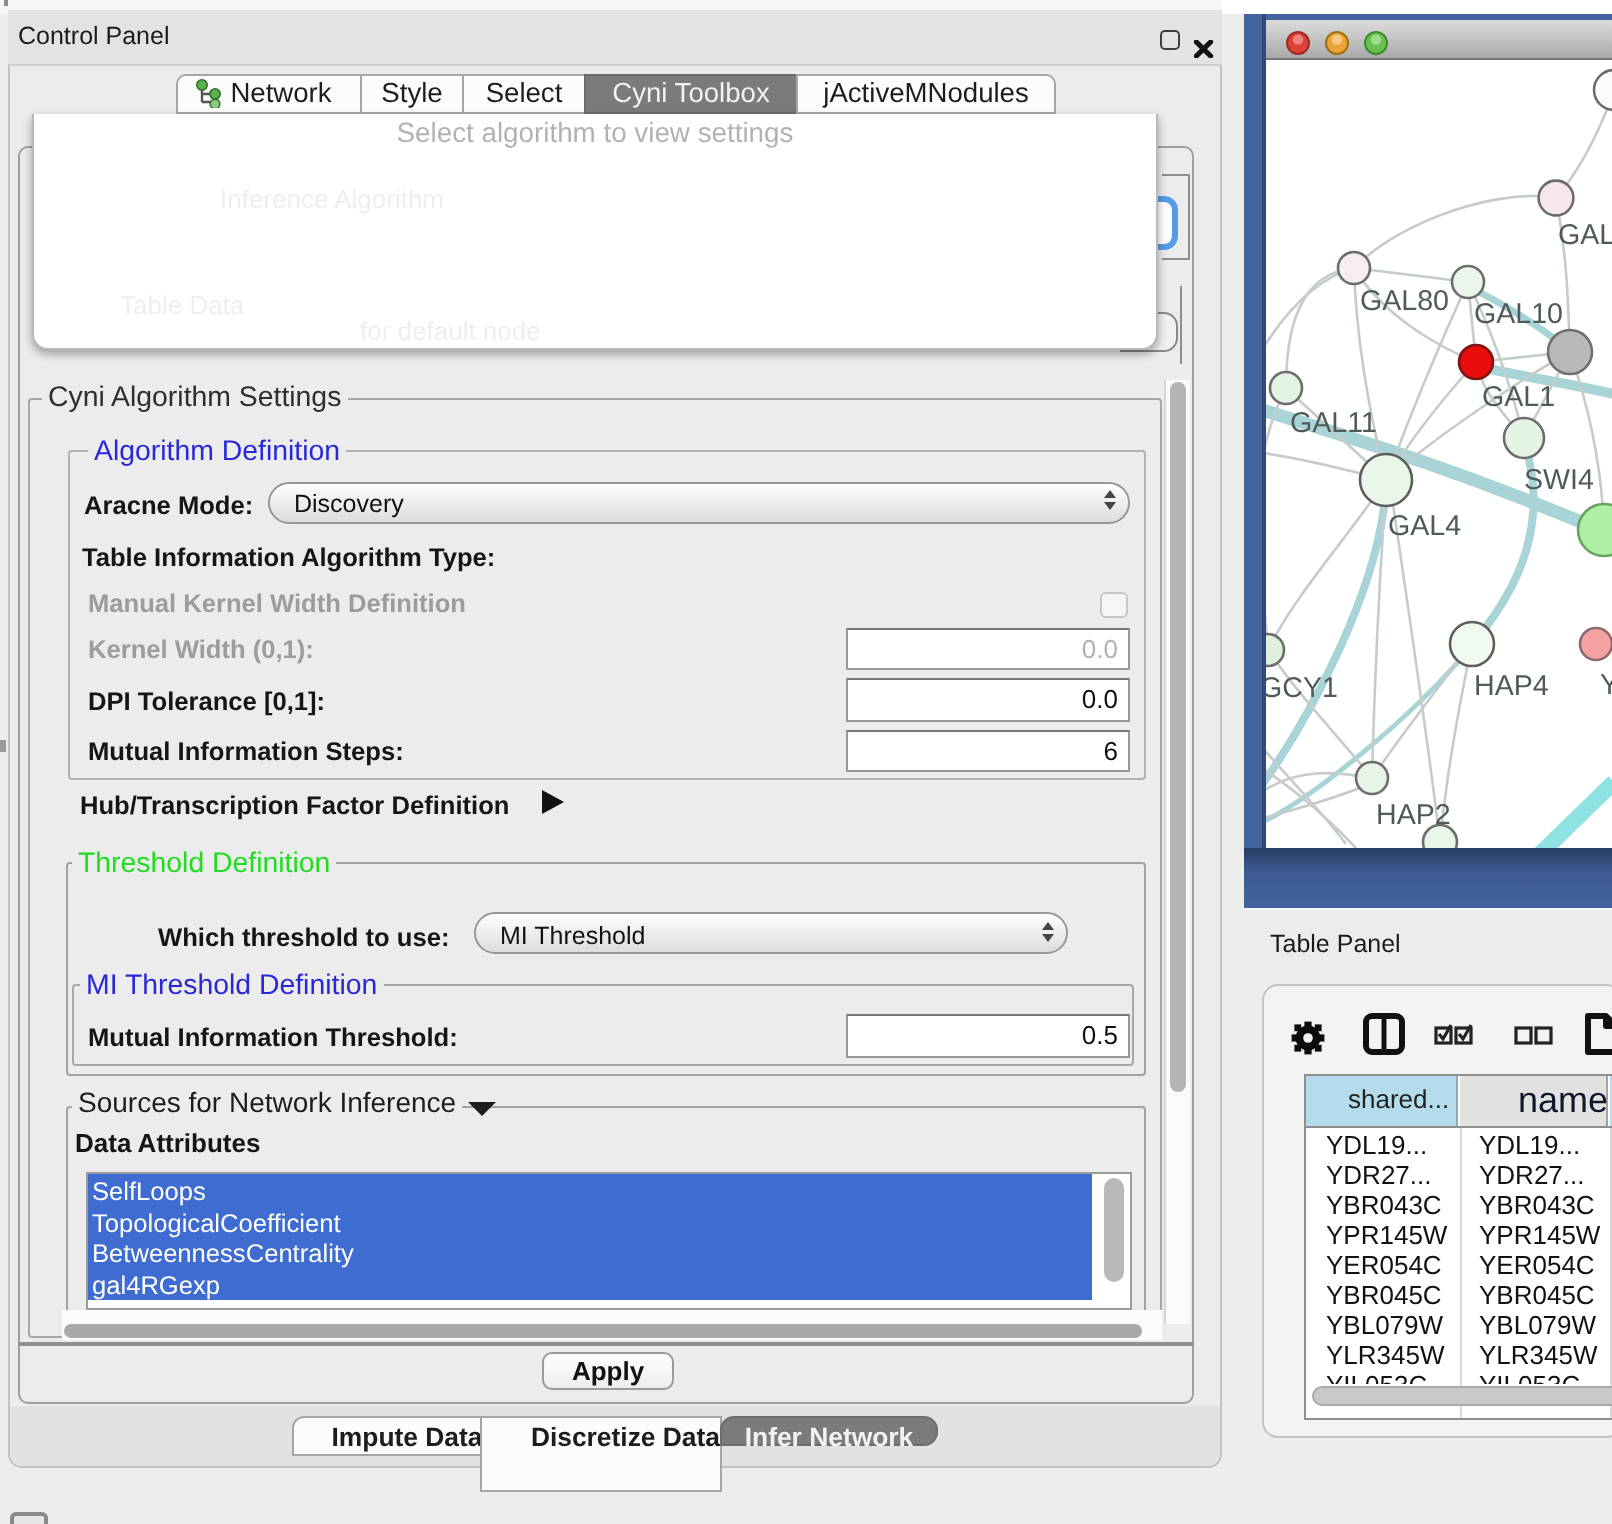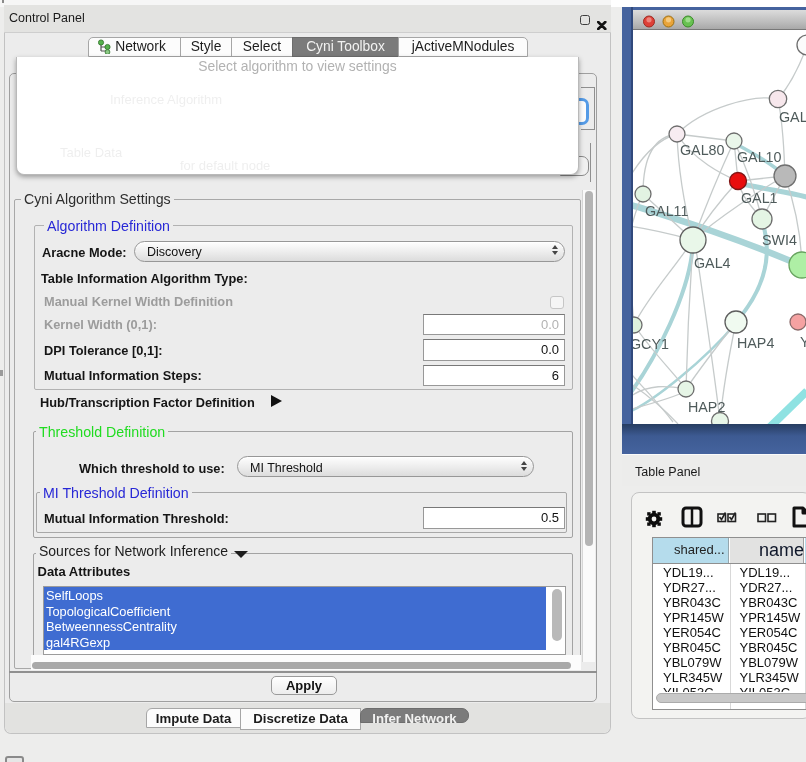"Impute Data" div.tab { width: 95px -> 115px }
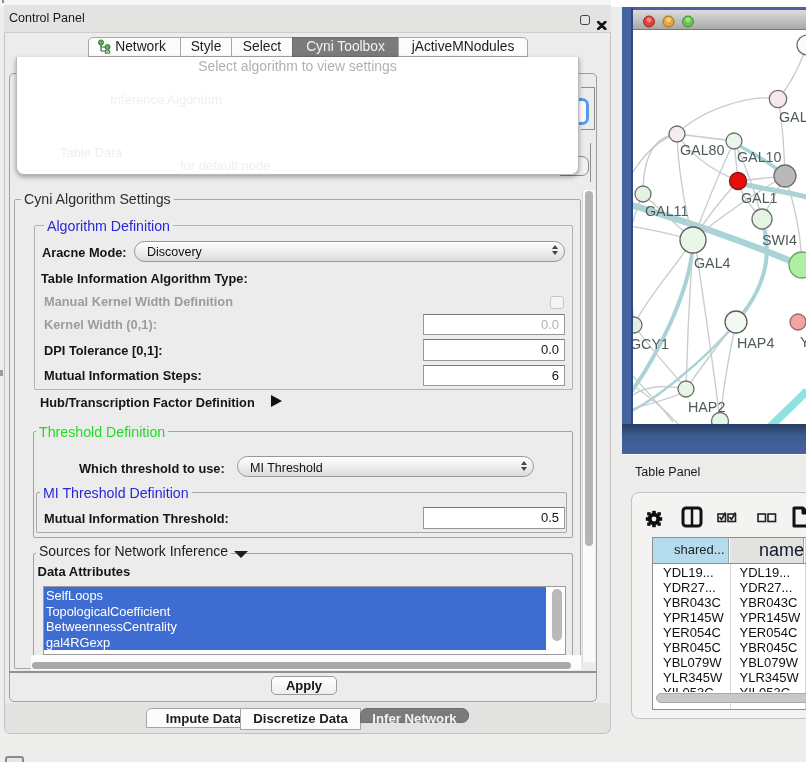"Discretize Data" div.tab { height: 22px -> 38px; text-align: none -> right }
